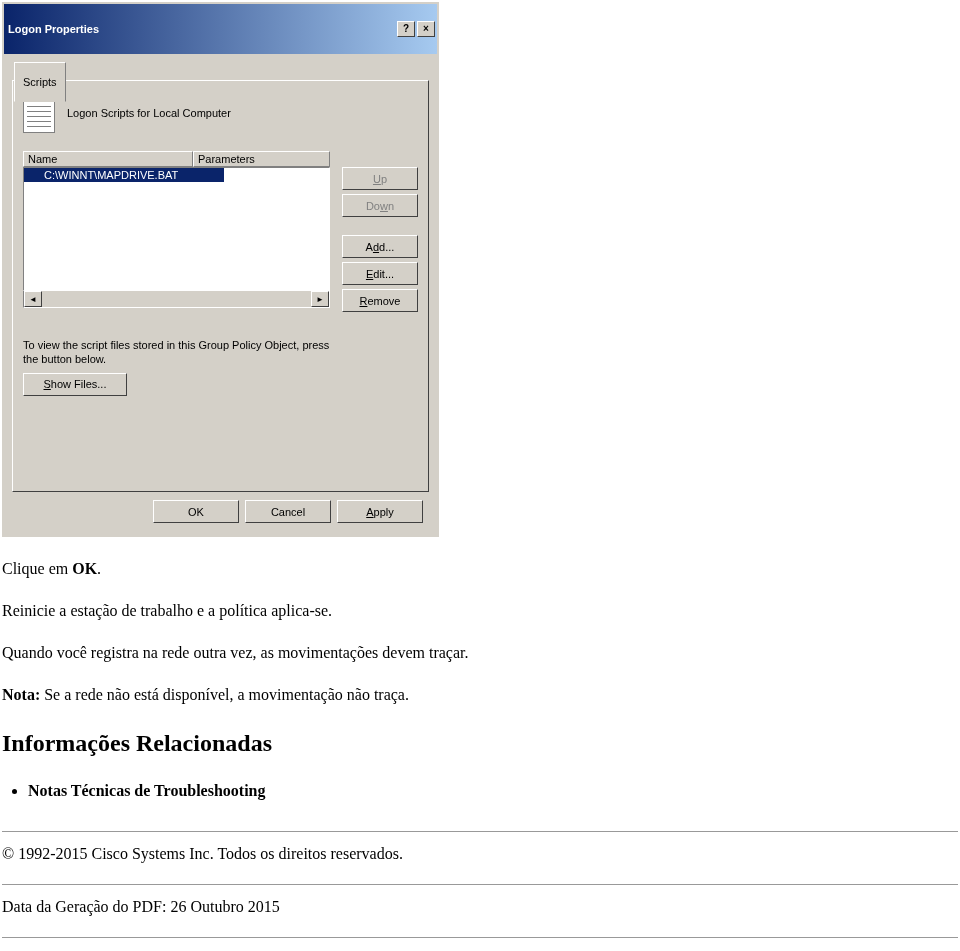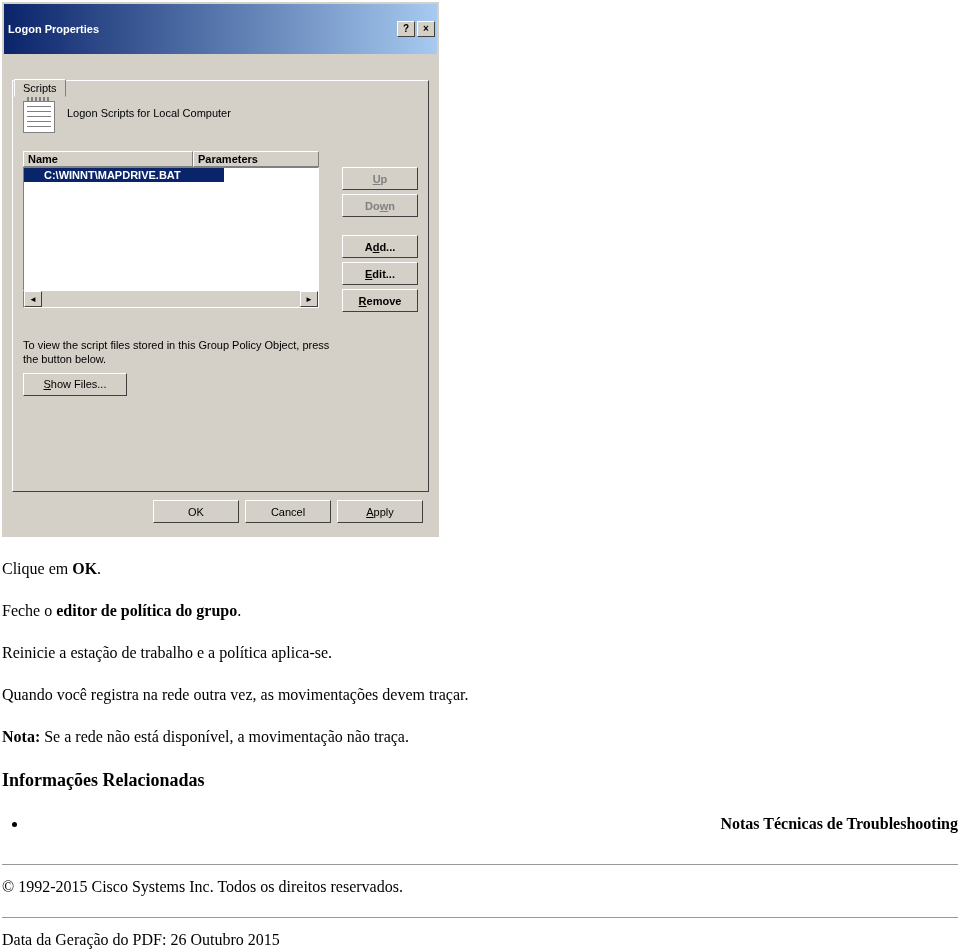"Scripts" .tab { padding: 2px 8px -> 13px 8px; top: 19px -> 2px }
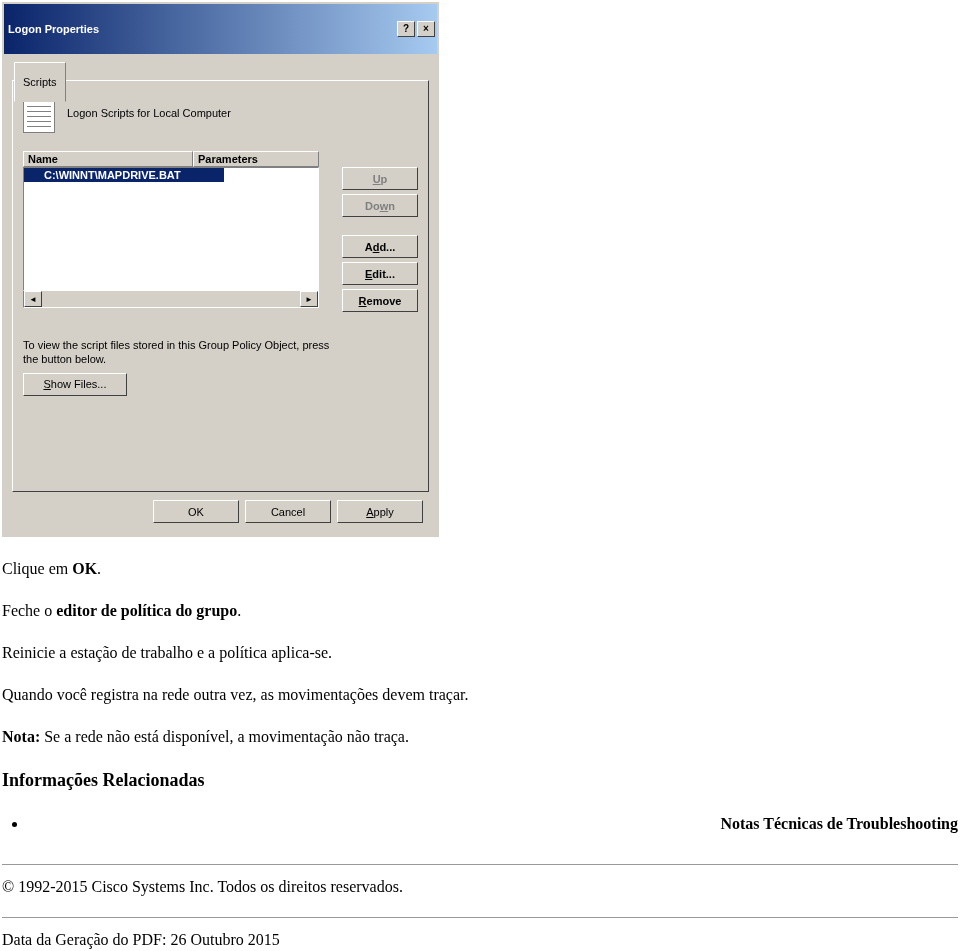"Name" .list-area { font-weight: bold -> none; gap: 23px -> 12px }
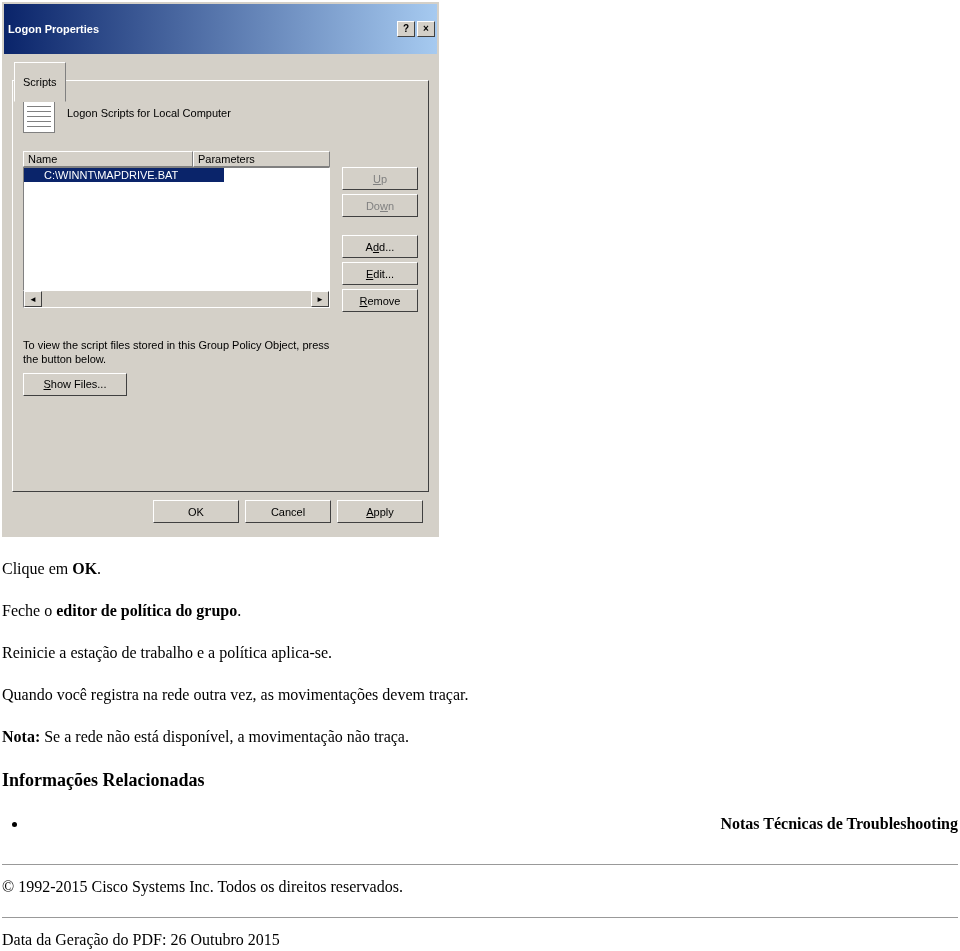"Feche o editor de política" p { html: <p> <span>Feche o </span><span>editor de política do grupo</span><span>.</span> </p> -> none }
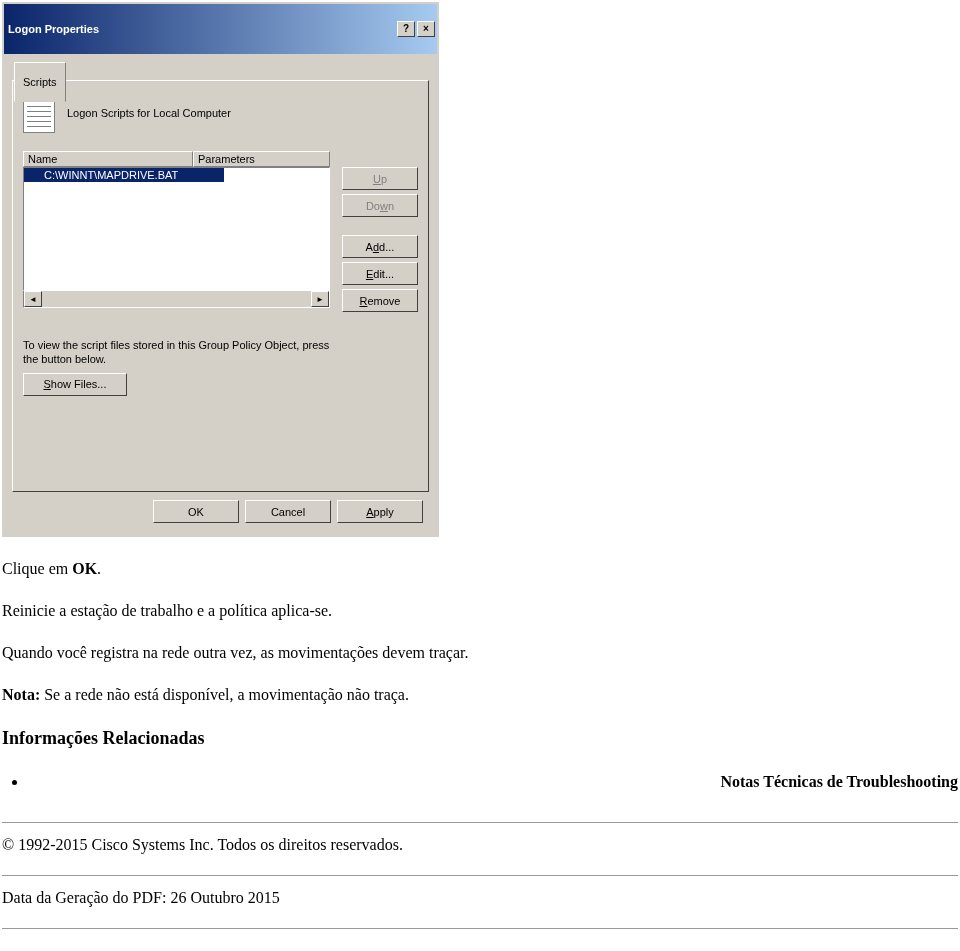"Informações Relacionadas" .doc h2 { font-size: 18px -> 24px }
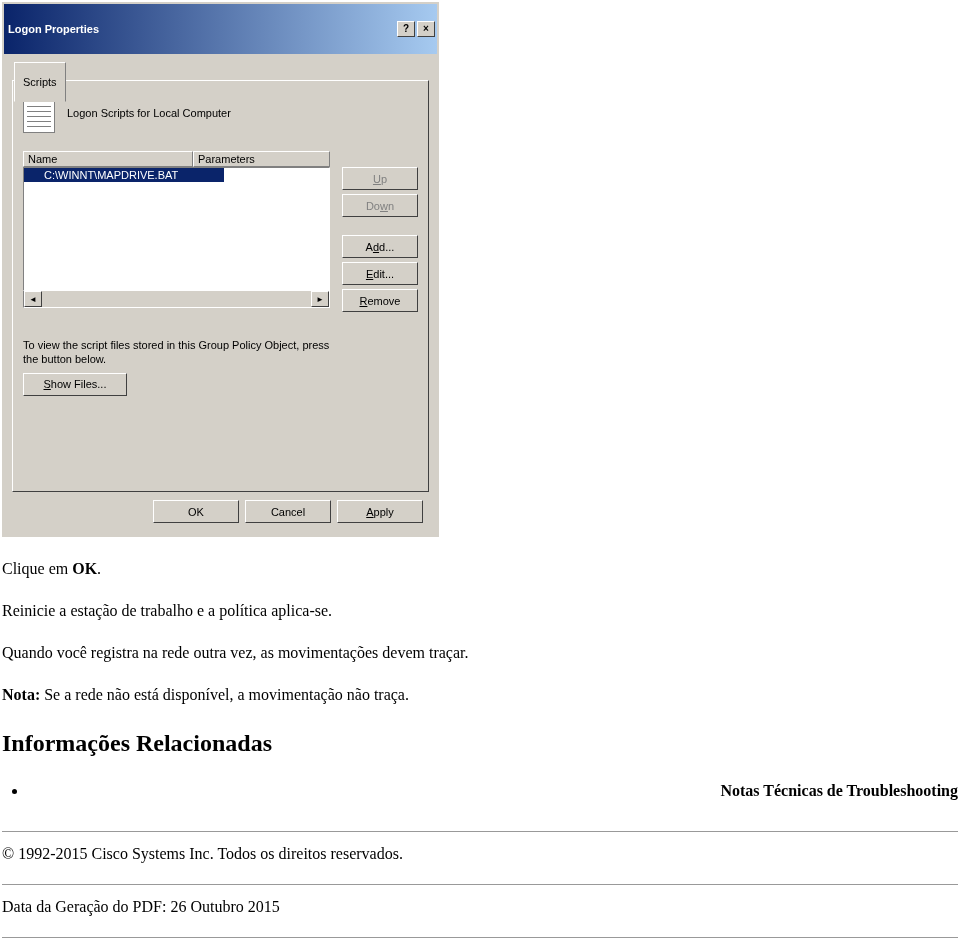"Notas Técnicas de Troubleshooting" .doc ul { text-align: right -> none }
